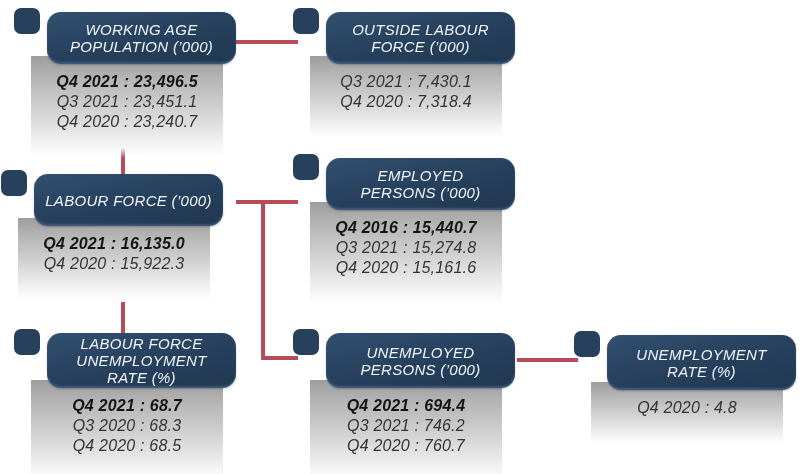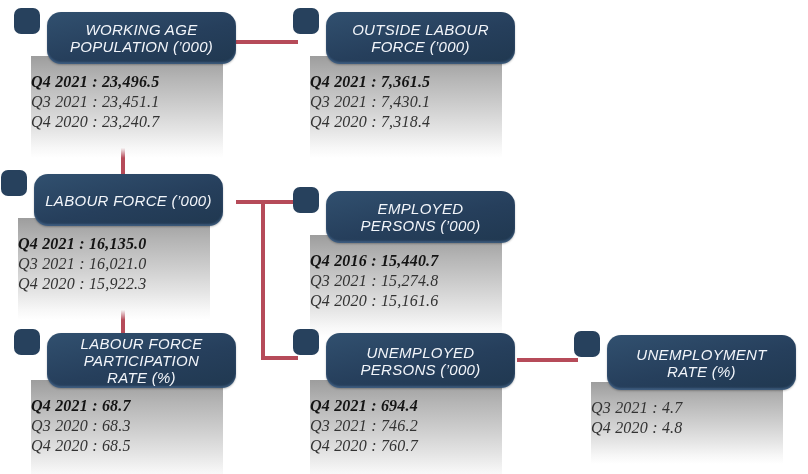"Q4 2021 : 23,496.5" .panel { font-family: Liberation Serif, serif -> none; text-align: none -> center }
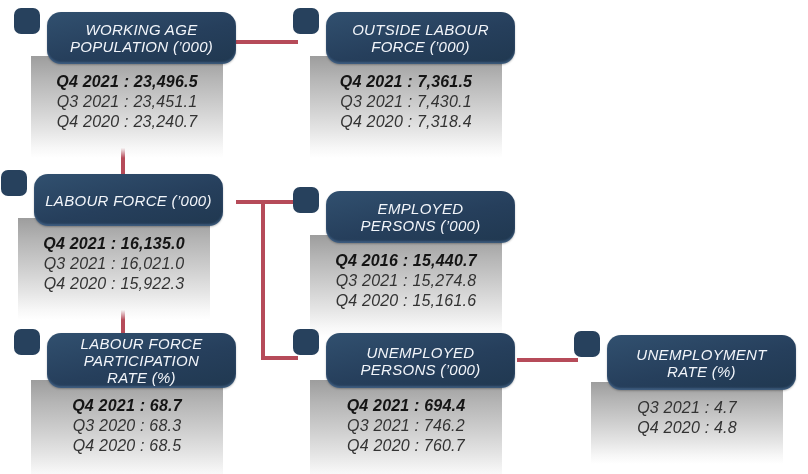"Q4 2021 : 7,361.5" div.value-line { html: <div>Q4 2021 : 7,361.5</div> -> none }
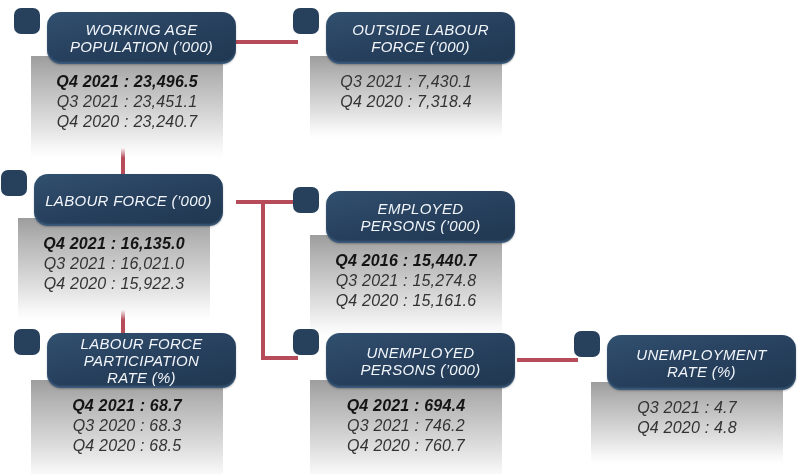"EMPLOYED" div.node { top: 191px -> 158px }
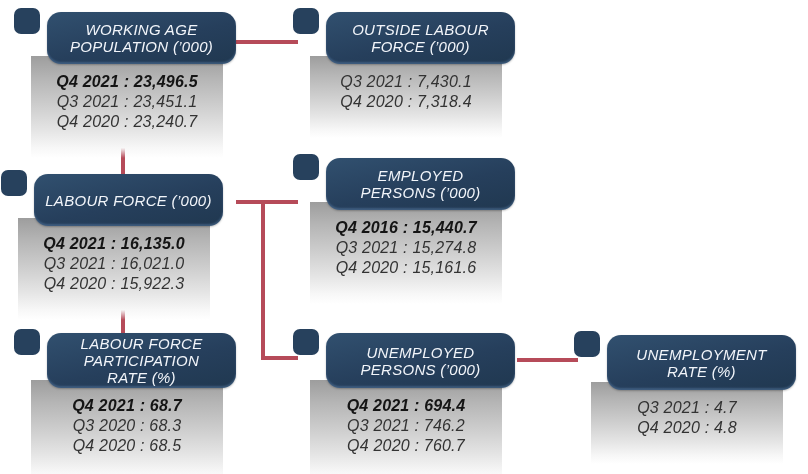"Q3 2021 : 16,021.0" div.value-line { html: <div>Q3 2021 : 16,021.0</div> -> none }
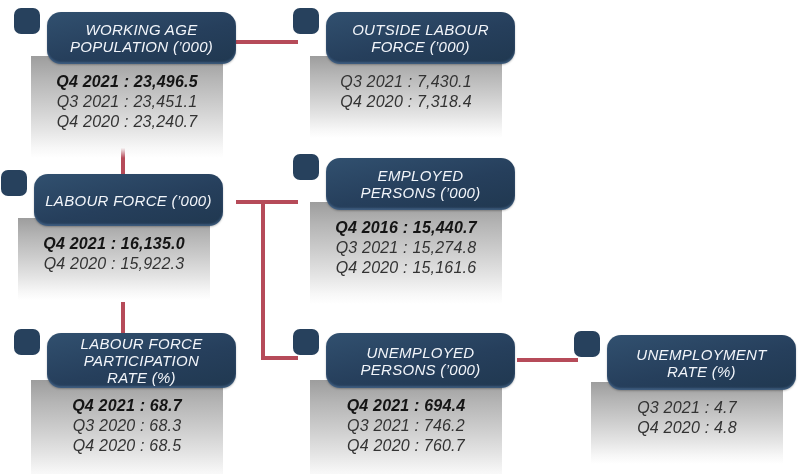"LABOUR FORCE" div.title { text: PARTICIPATION -> UNEMPLOYMENT }
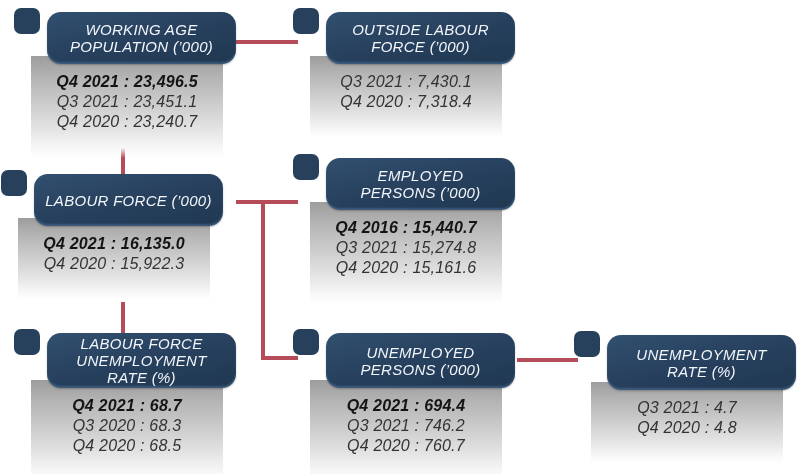"Q3 2021 : 4.7" div.value-line { html: <div>Q3 2021 : 4.7</div> -> none }
